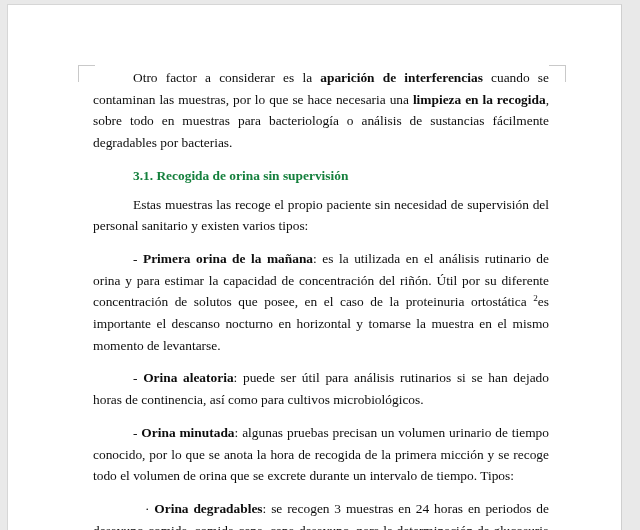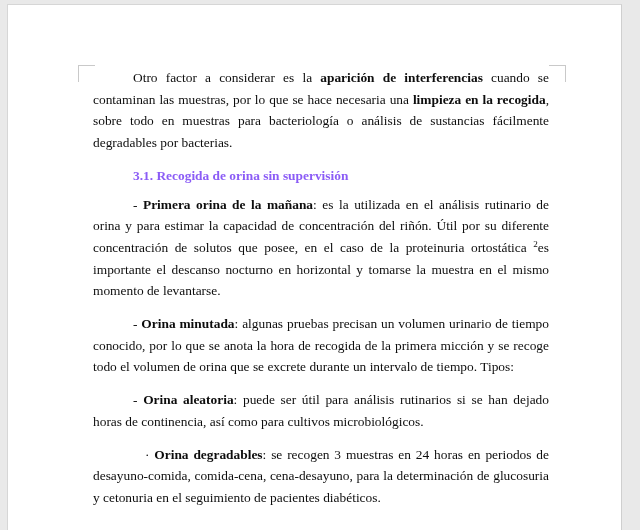"3.1. Recogida de orina sin" p.heading { color: #8b5cf6 -> #15803d }
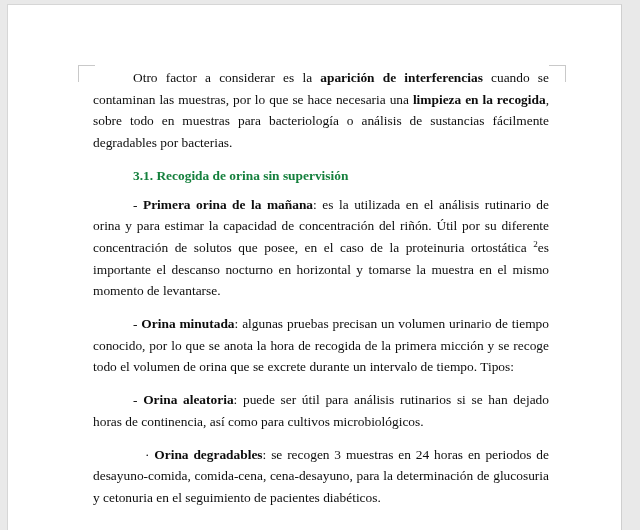"Estas muestras las recoge el" p.para { html: none -> <p><span>Estas muestras las recoge el propio paciente sin necesidad de supervisión del personal sanitario y existen varios tipos:</span></p> }
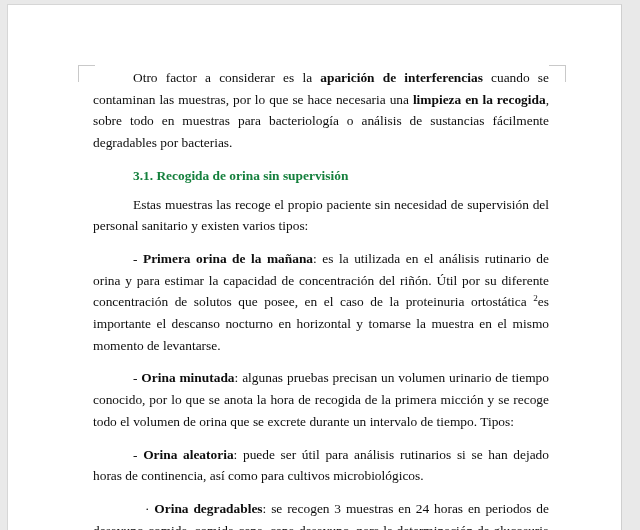"- Orina minutada: algunas pruebas" p.para { order: before "- Orina aleatoria: puede ser" -> after "- Orina aleatoria: puede ser" }
